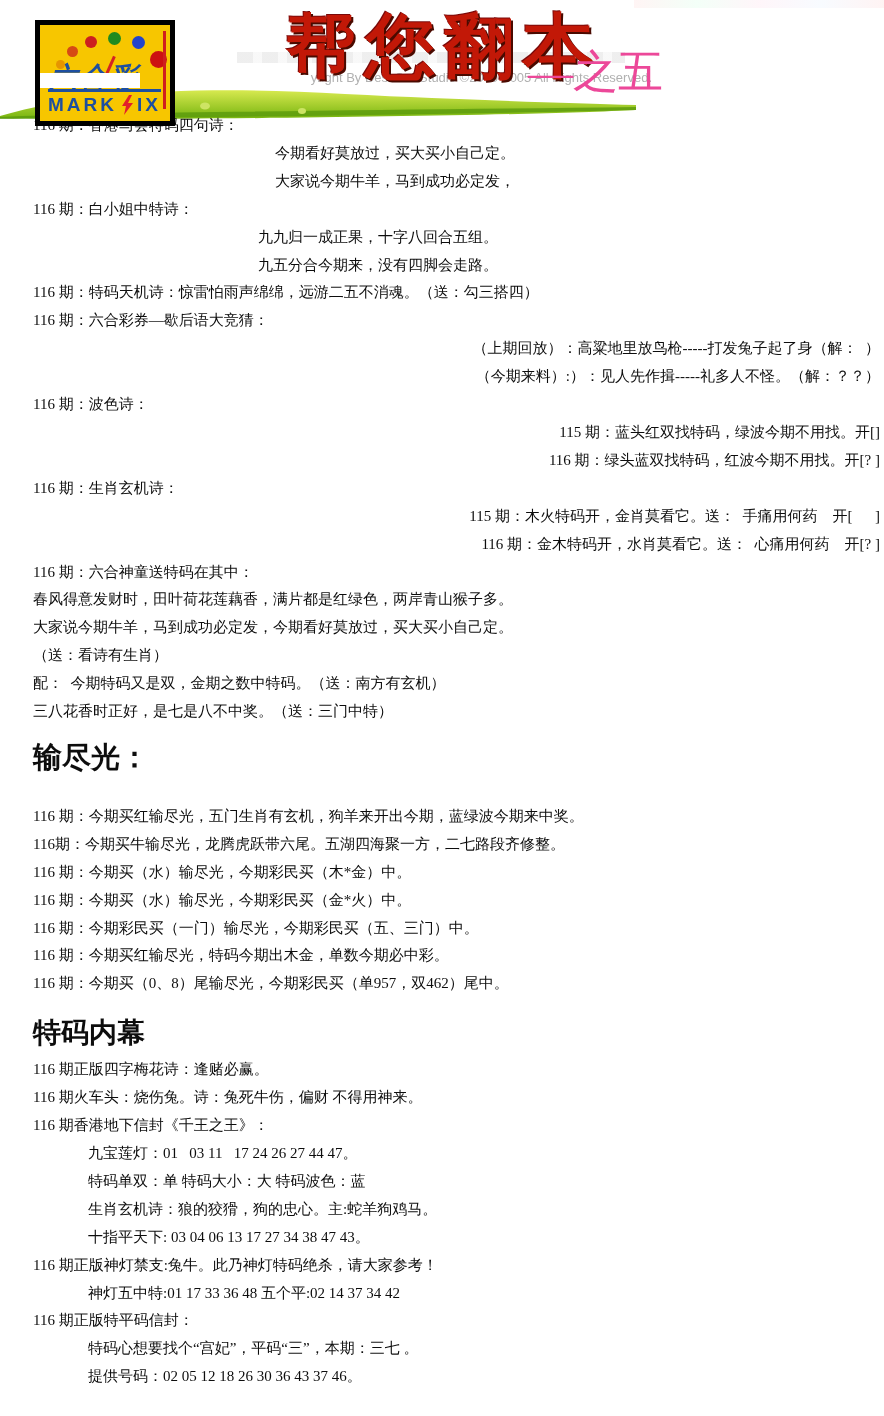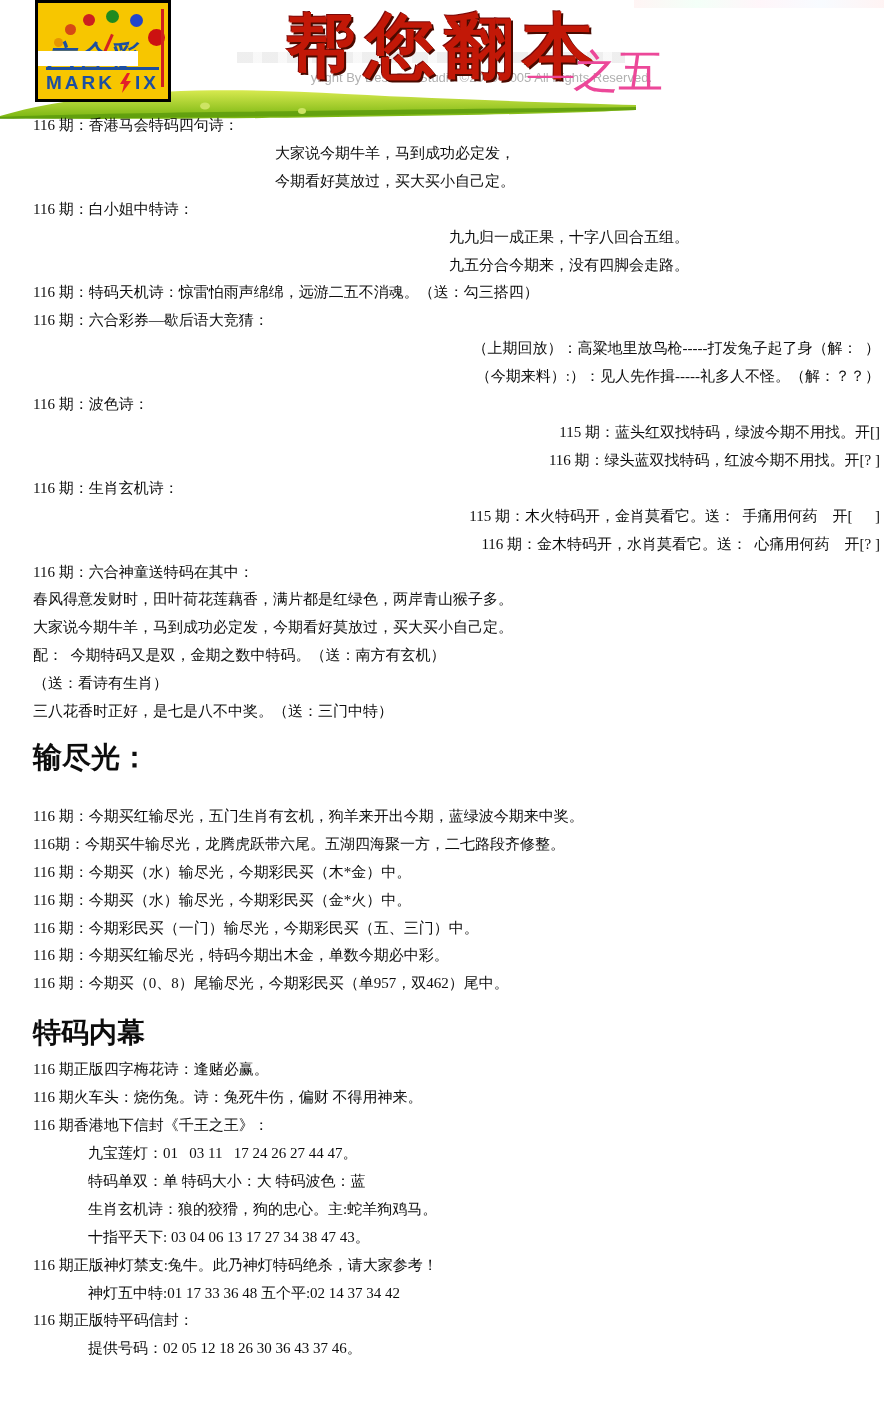"MARK" .logo { border: 3px solid #000000 -> 5px solid #000000; top: 0 -> 20px }
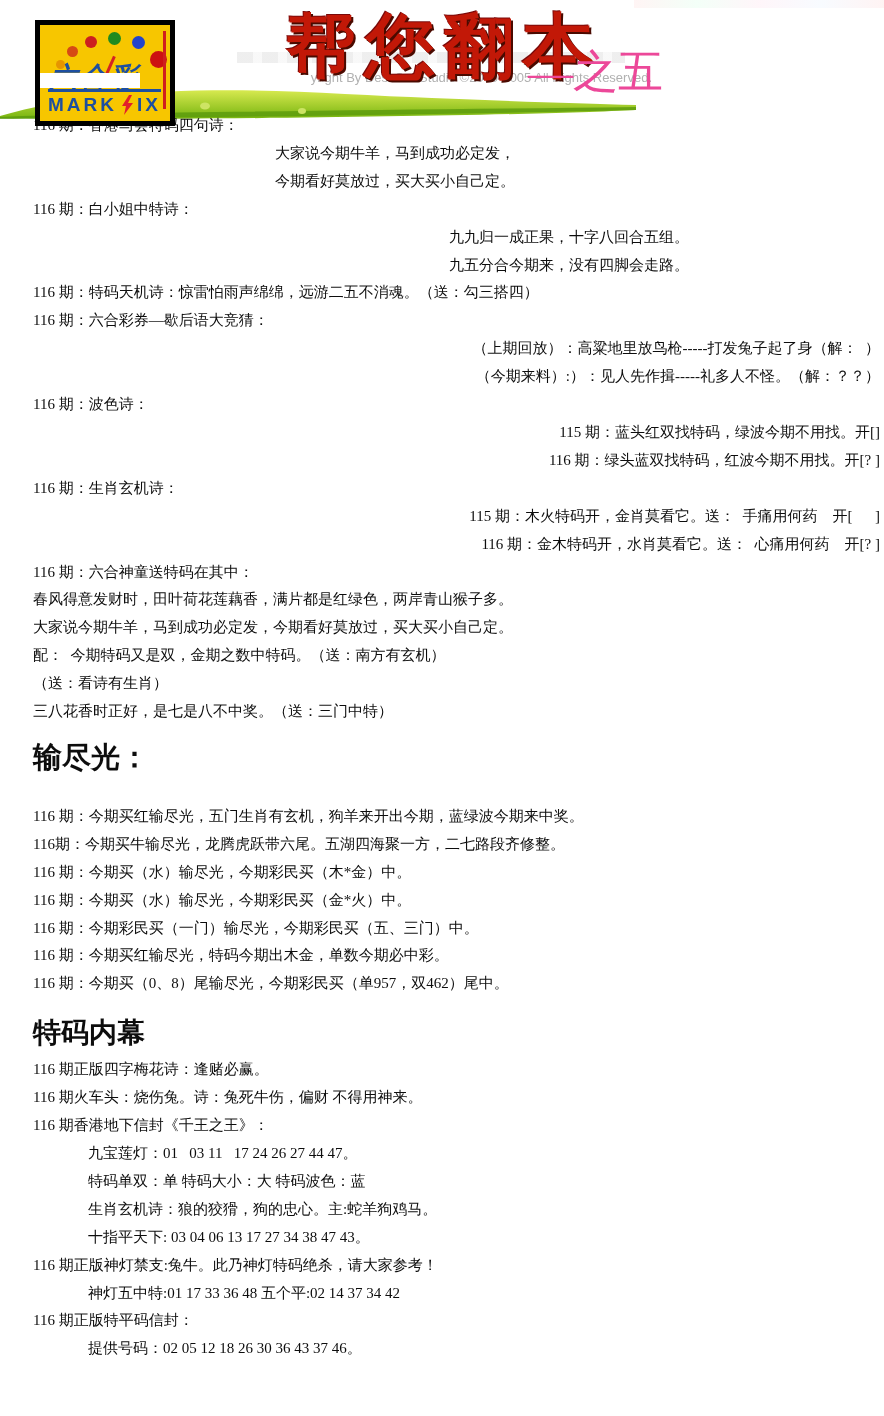"大家说今期牛羊，马到成功必定发，" div.line { order: before "今期看好莫放过，买大买小自己定。" -> after "今期看好莫放过，买大买小自己定。" }
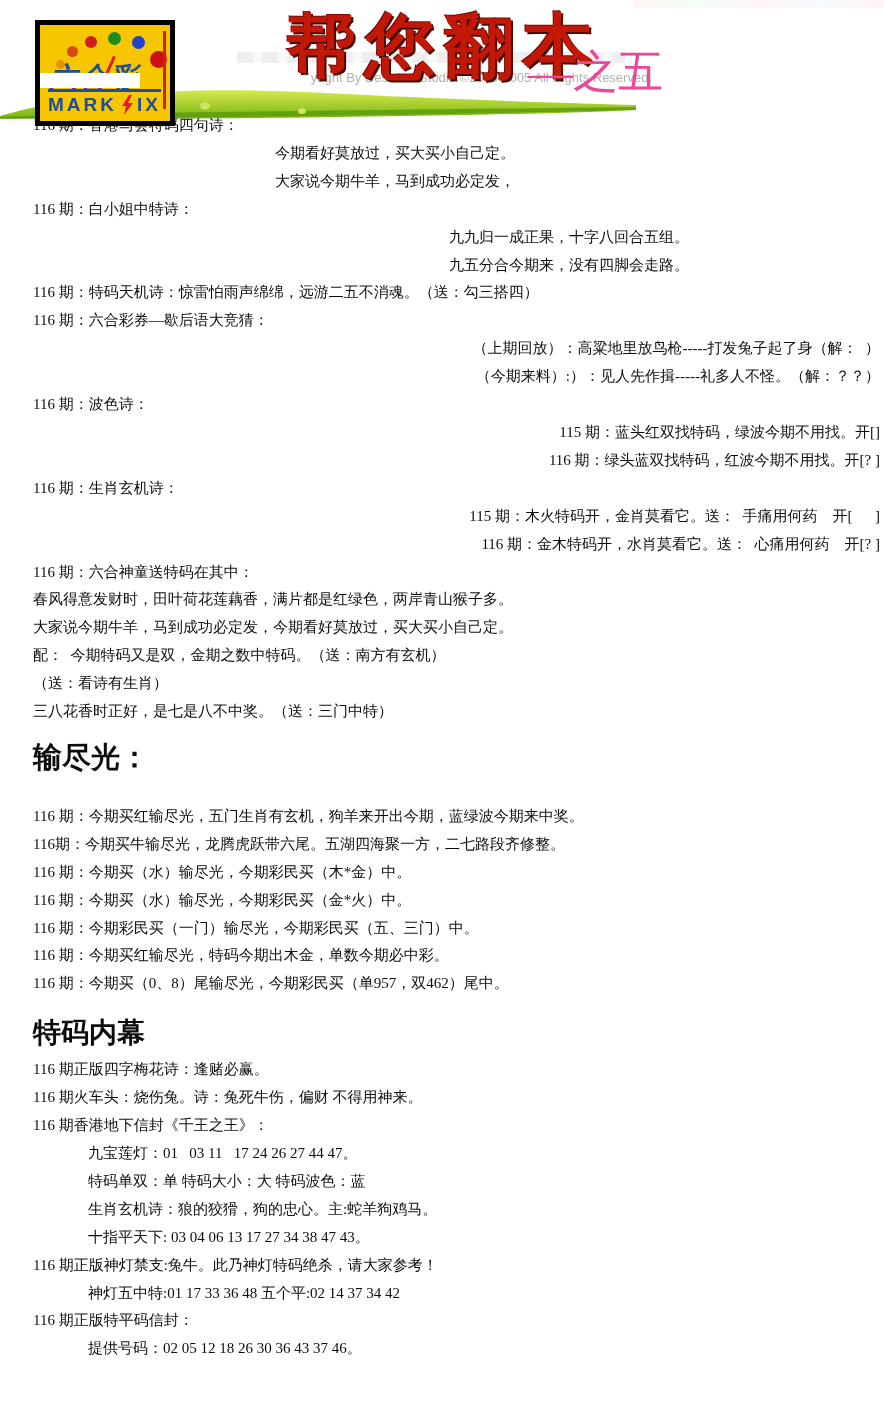"九九归一成正果，十字八回合五组。" .ind3 { text-align: center -> none }
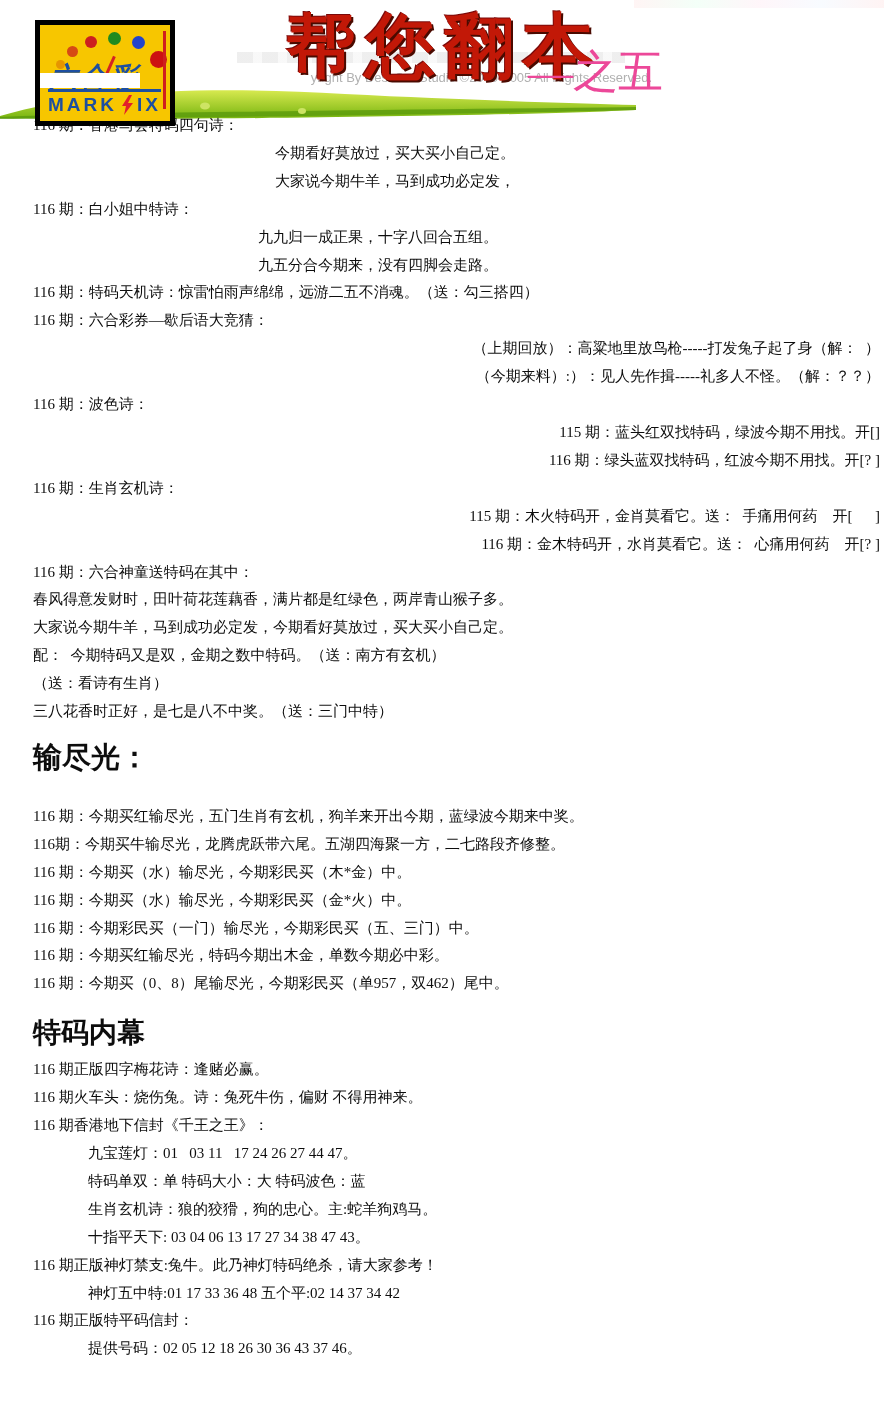"配： 今期特码又是双，金期之数中特码。（送：南方有玄机）" div.line { order: before "（送：看诗有生肖）" -> after "（送：看诗有生肖）" }
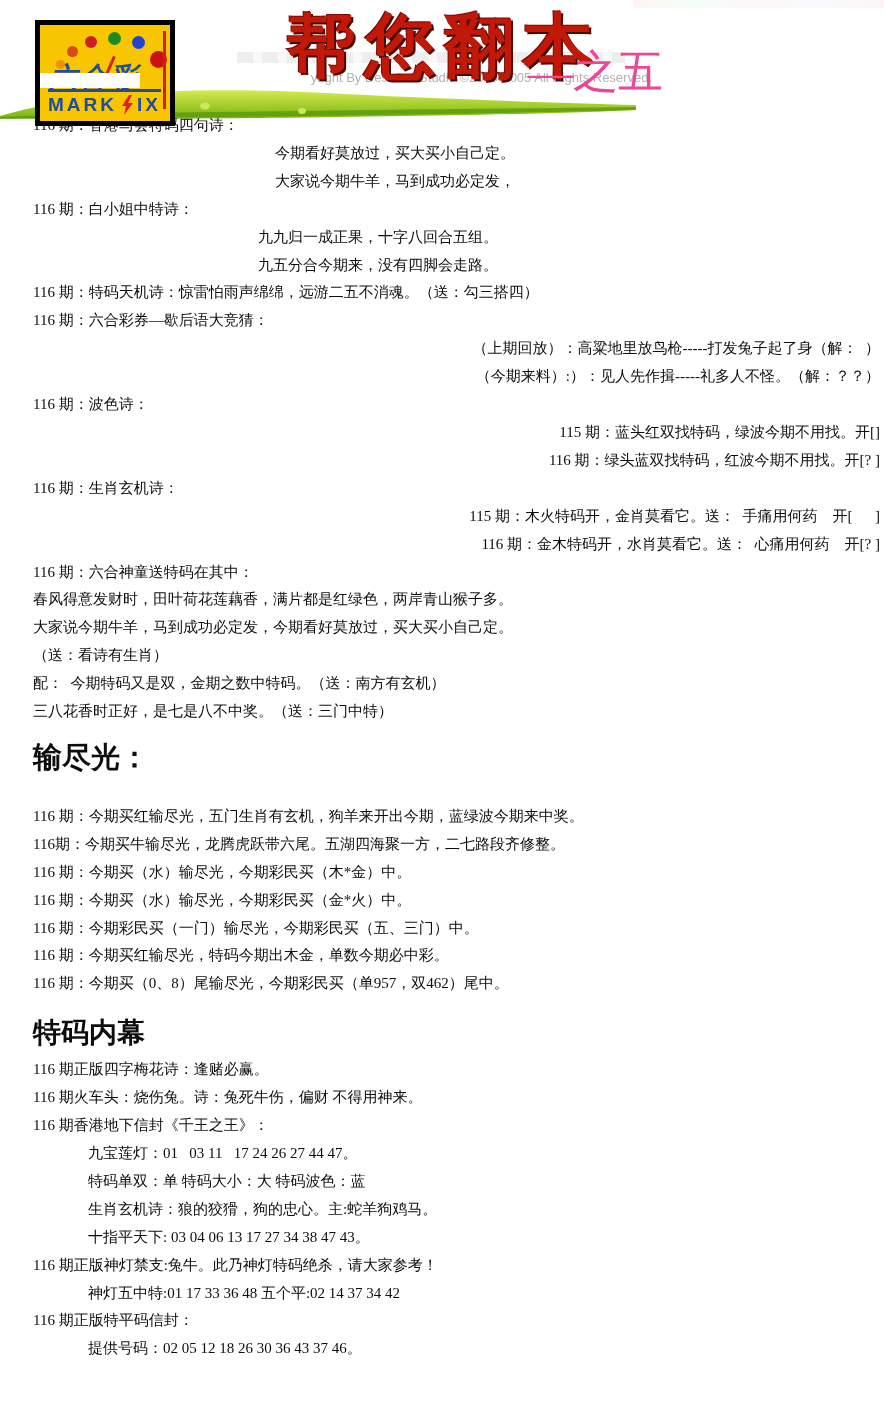"特码心想要找个“宫妃”，平码“三”，本期：三七 。" div.line { html: none -> <div>特码心想要找个“宫妃”，平码“三”，本期：三七 。</div> }
